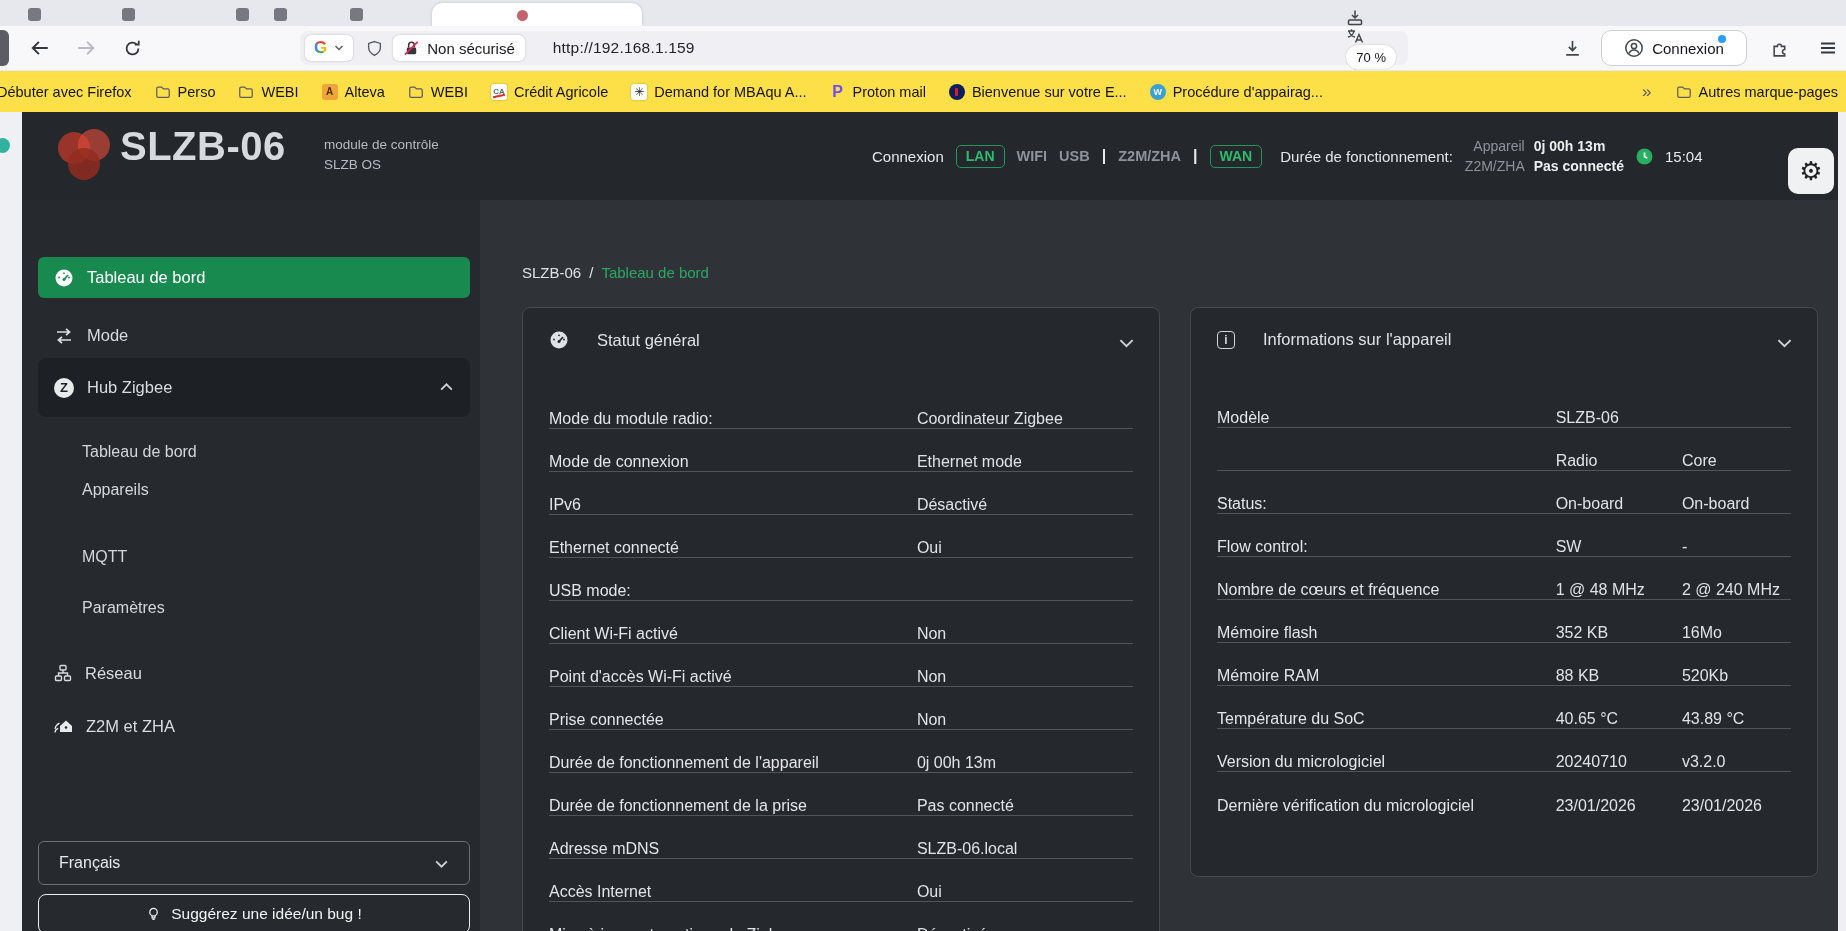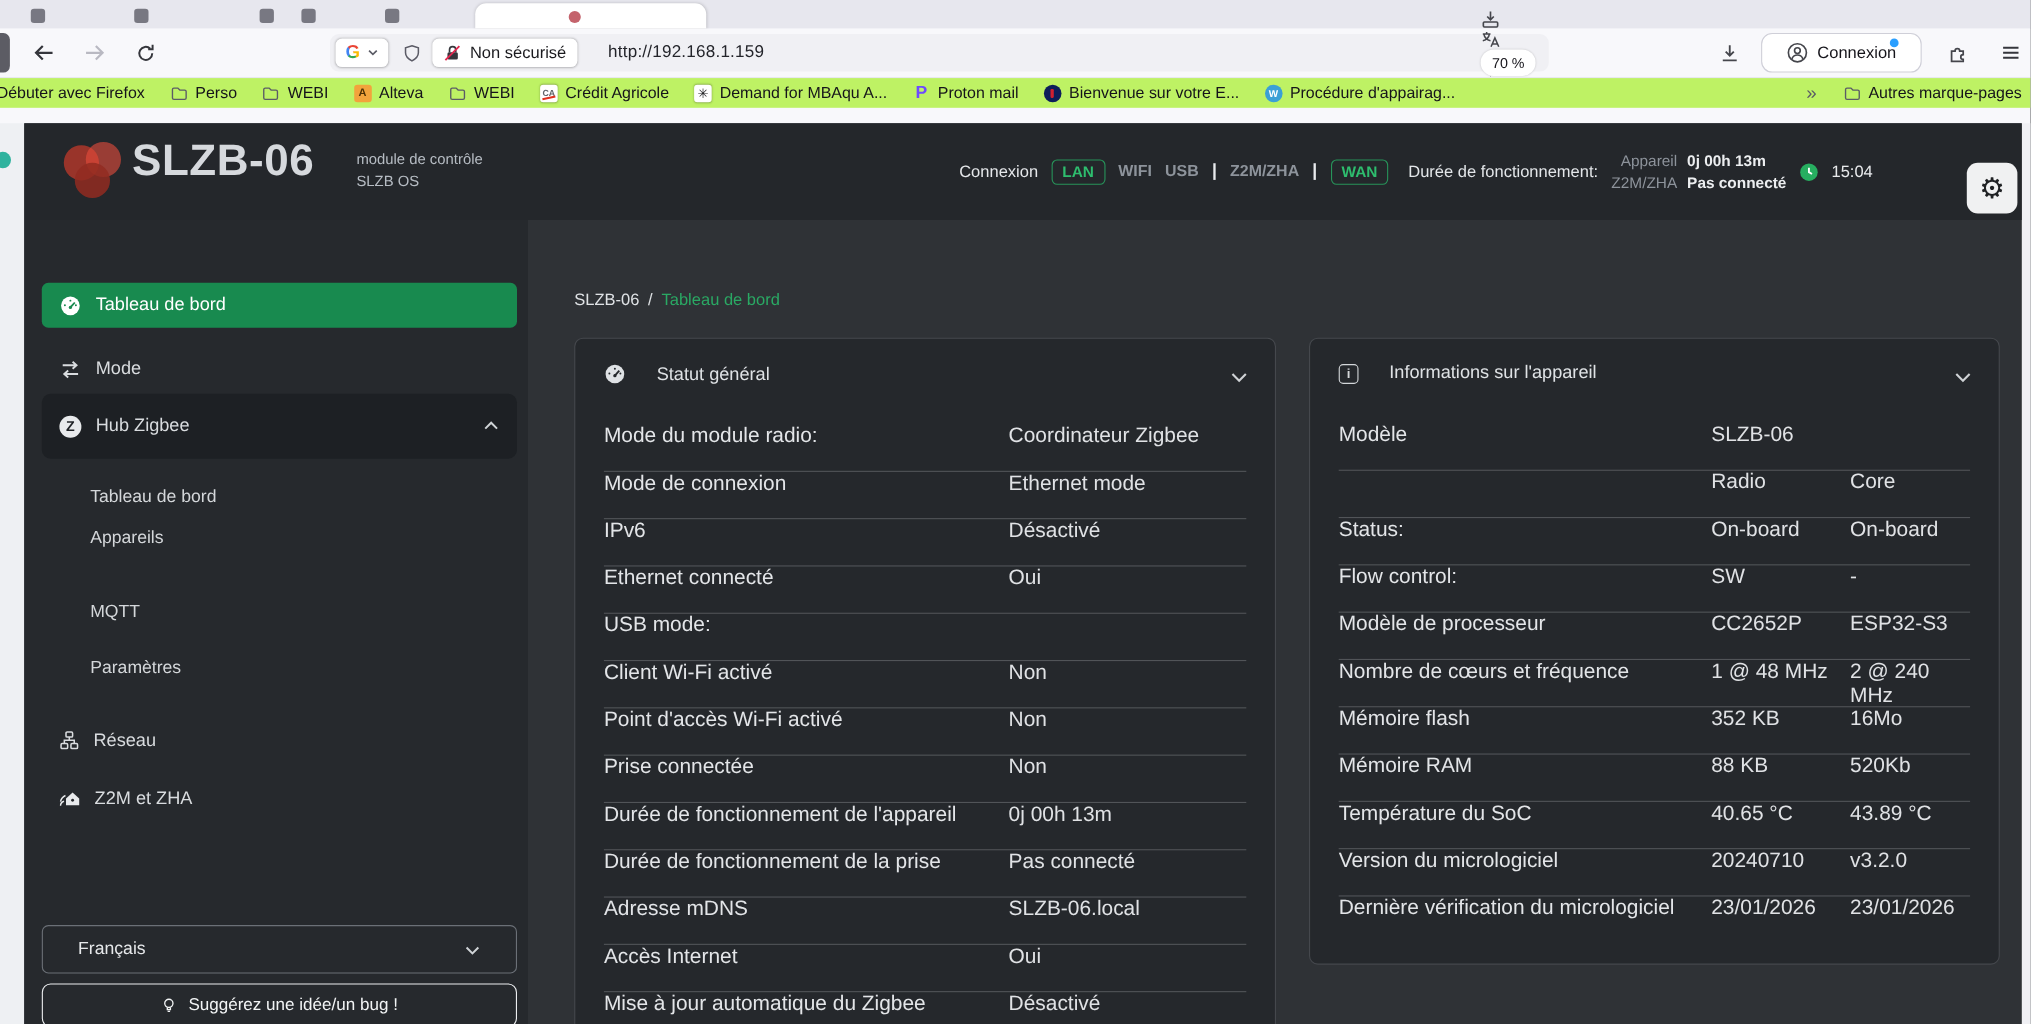"Débuter avec Firefox" .bookmarks { background: #bef264 -> #fde047; height: 28px -> 42px }
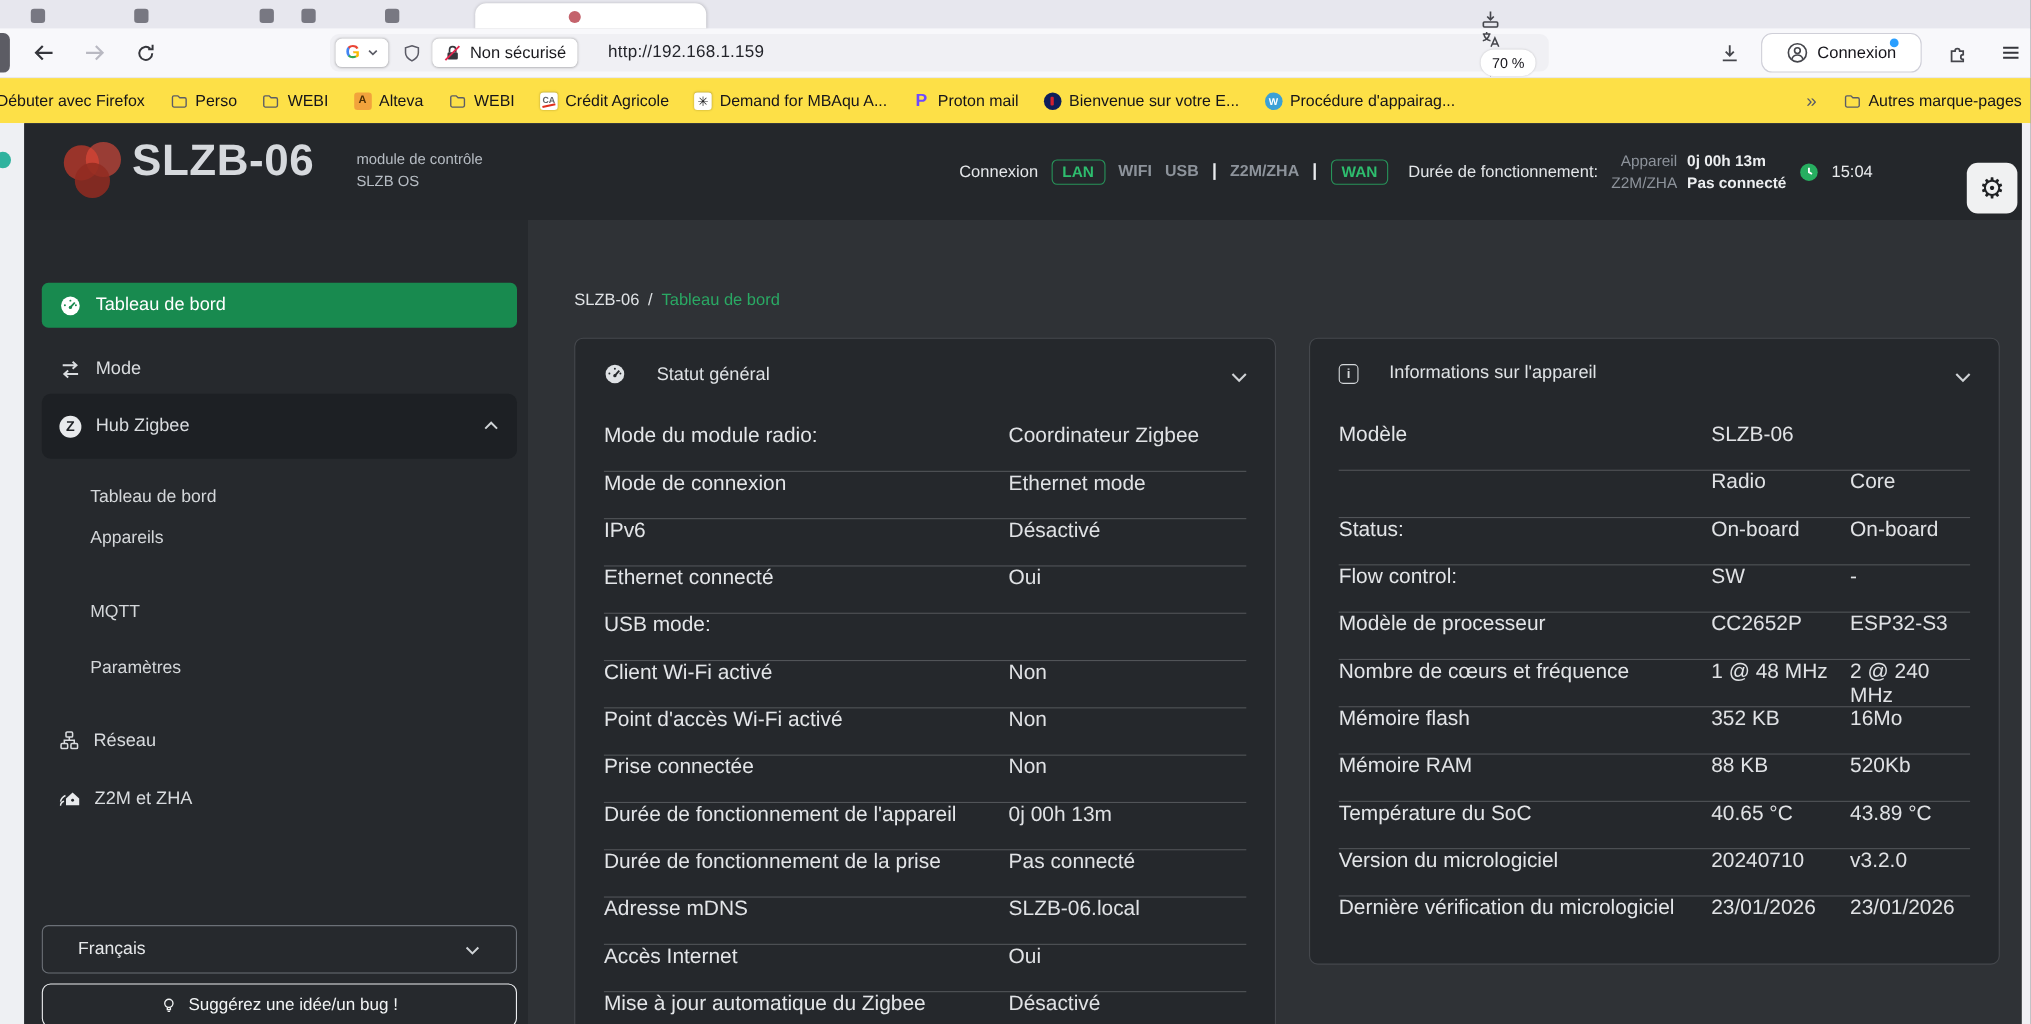"Mode du module radio:" .trow { align-items: flex-start -> flex-end; font-size: 19px -> 16px }
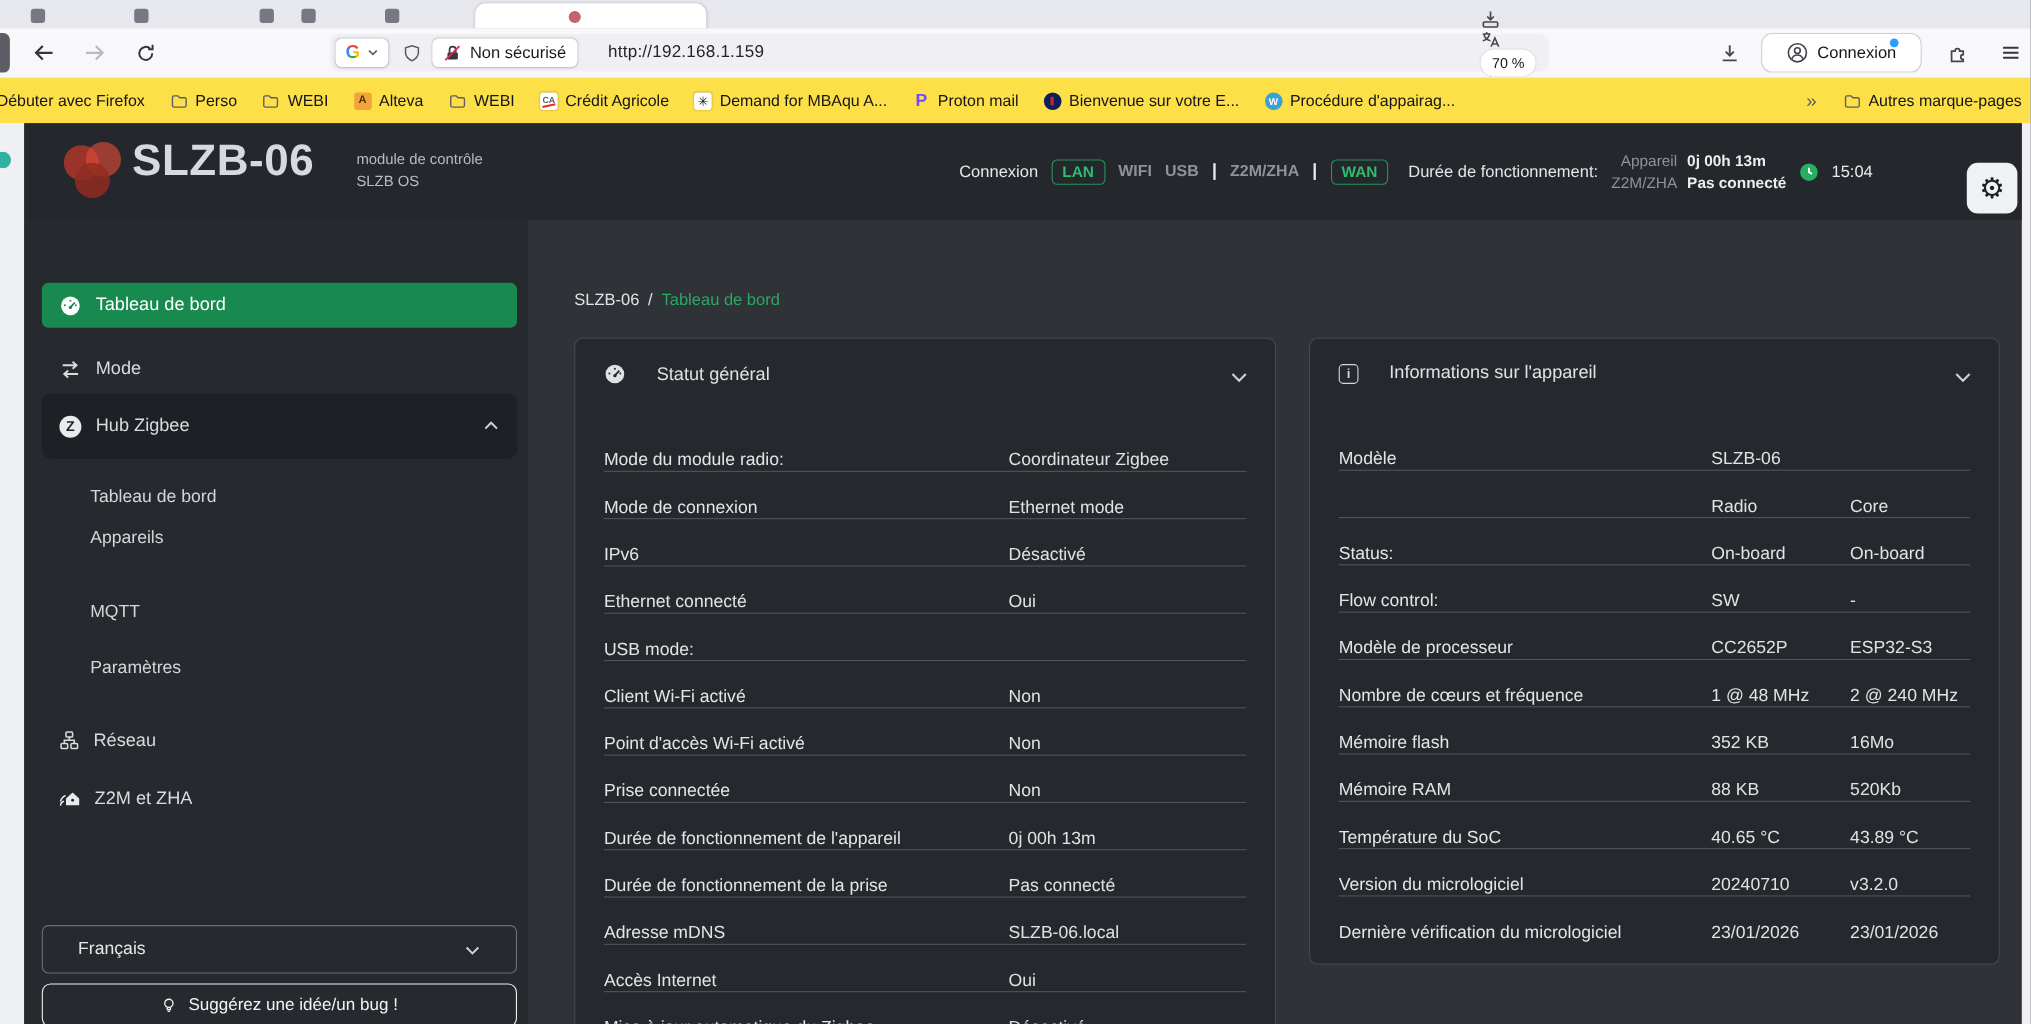"Modèle de processeur" div.trow { html: <div> <span>Modèle de processeur</span> <span>CC2652P</span> <span>ESP32-S3</span> </div> -> none }
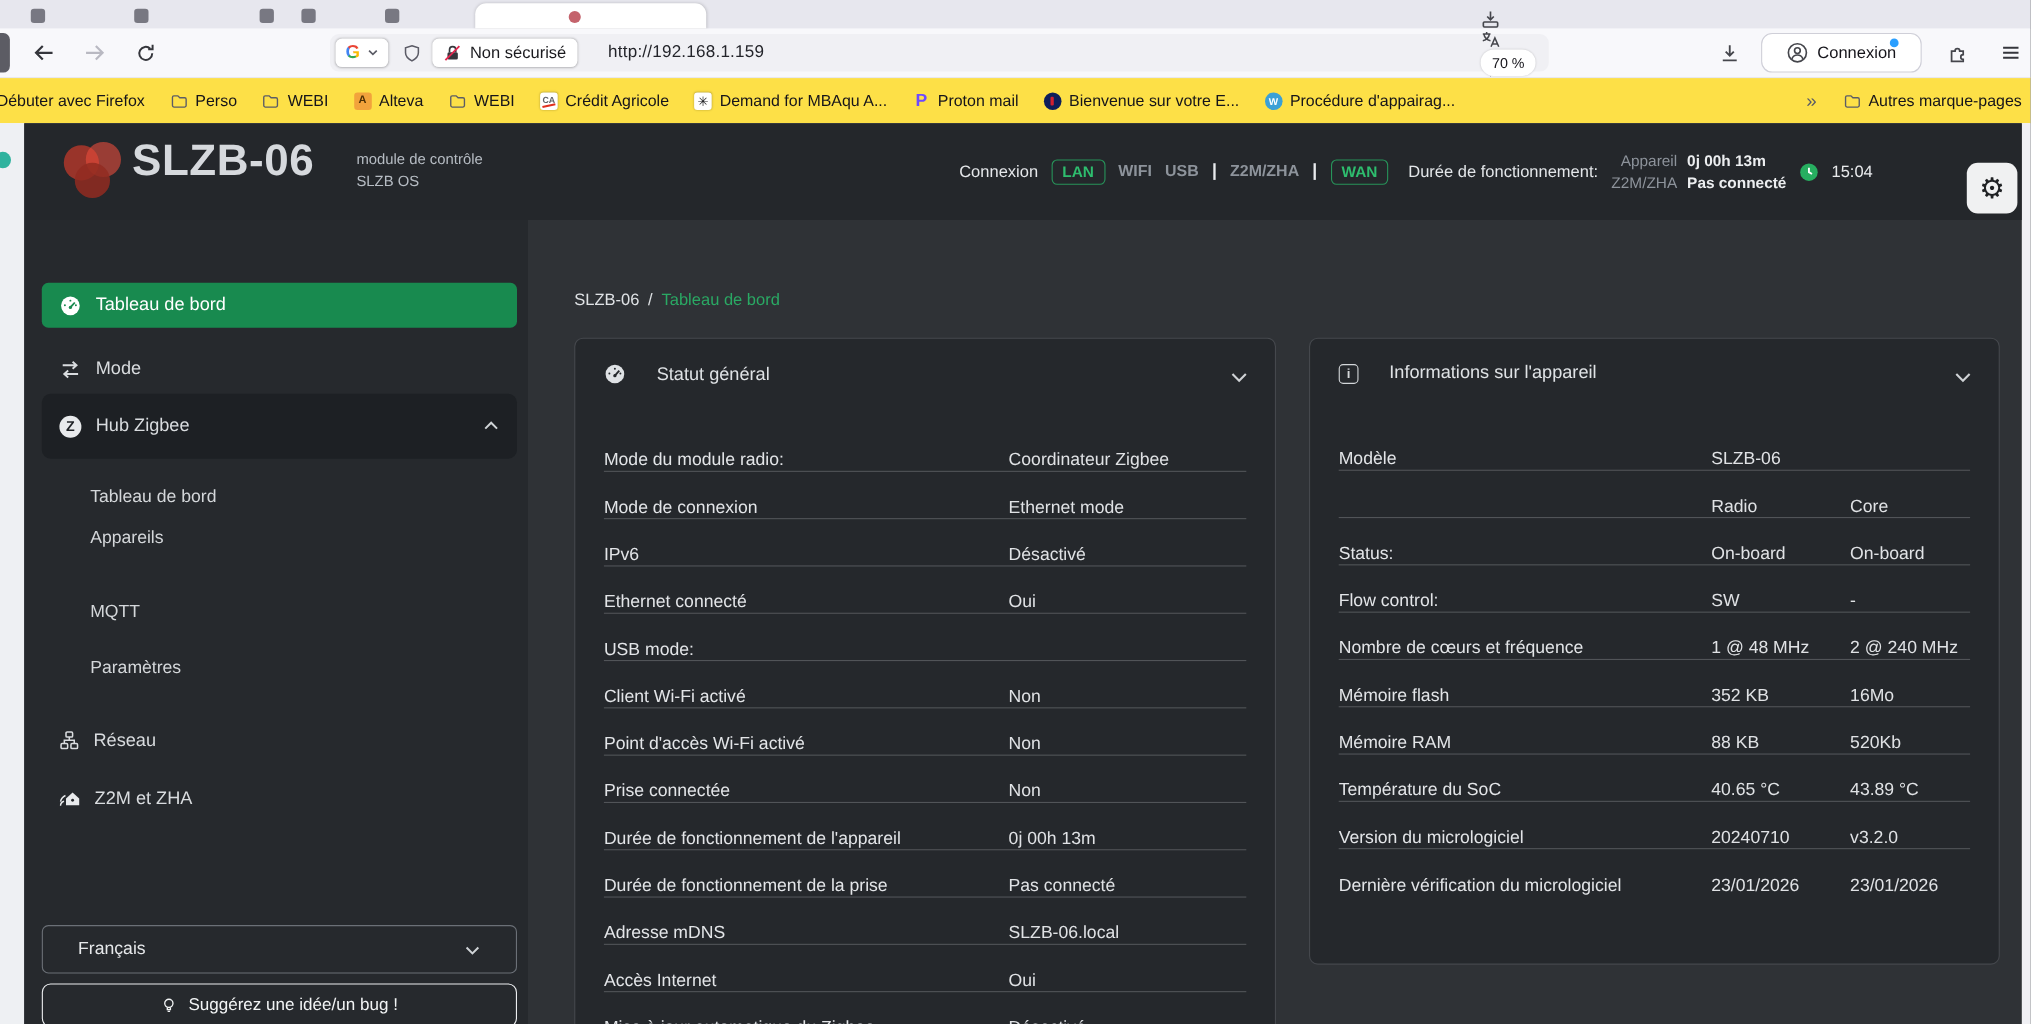"Français" .lang-select { padding: 0 32px -> 0 20px }
